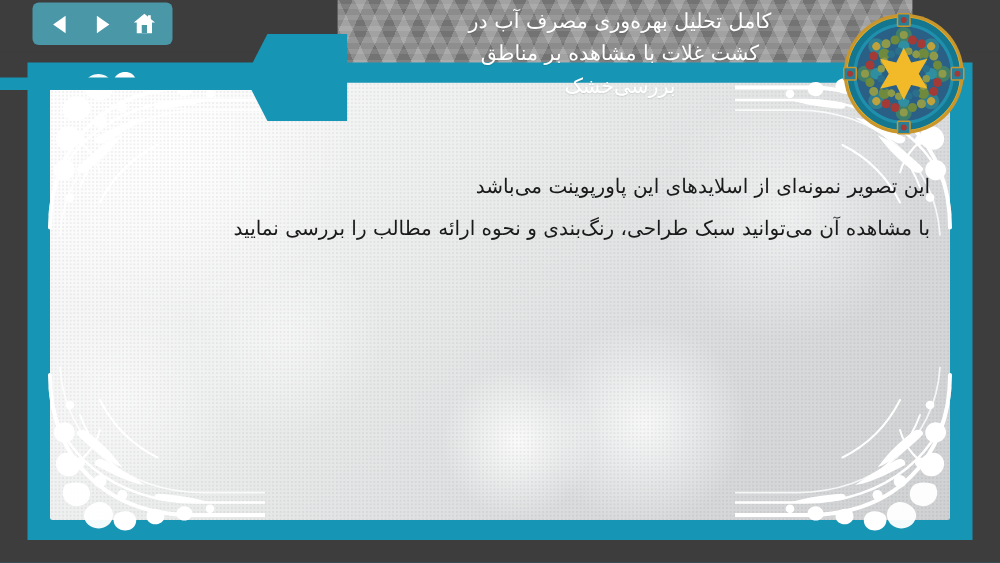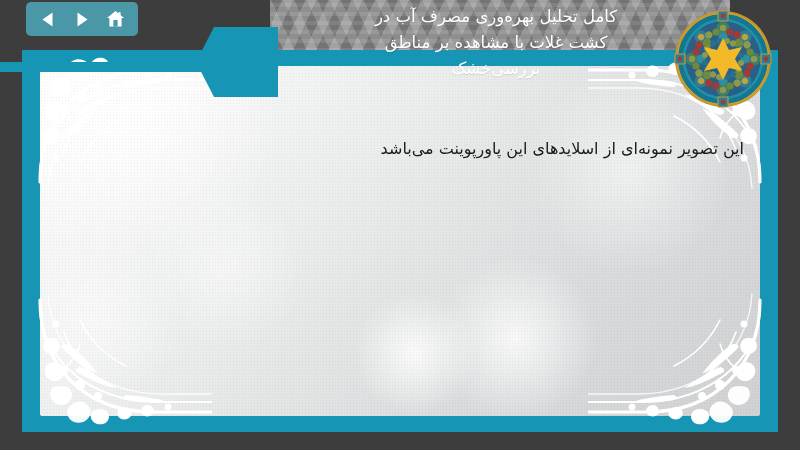"با مشاهده آن میتوانید سبک" p { html: none -> <p>با مشاهده آن می‌توانید سبک طراحی، رنگ‌بندی و نحوه ارائه مطالب را بررسی نمایید</p> }
